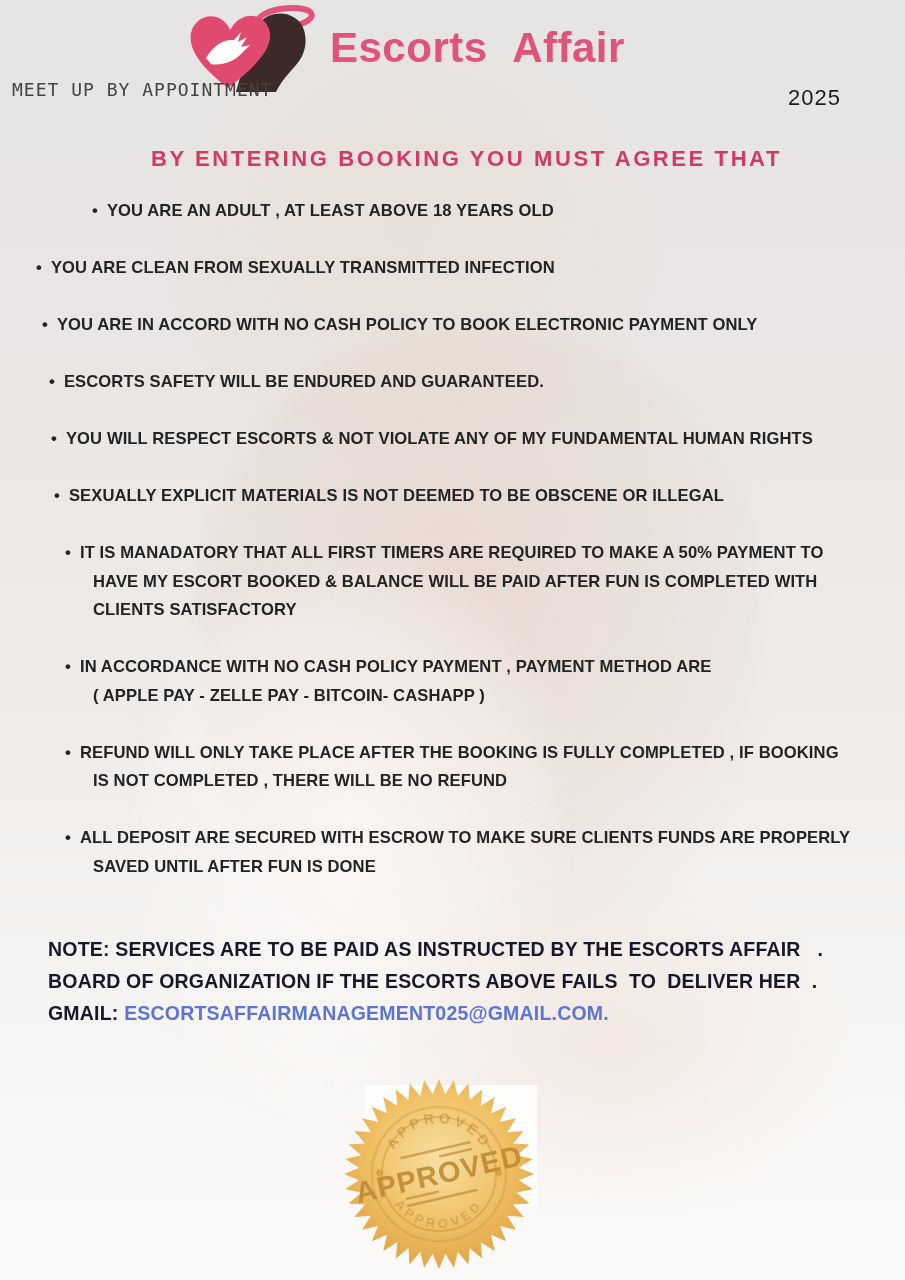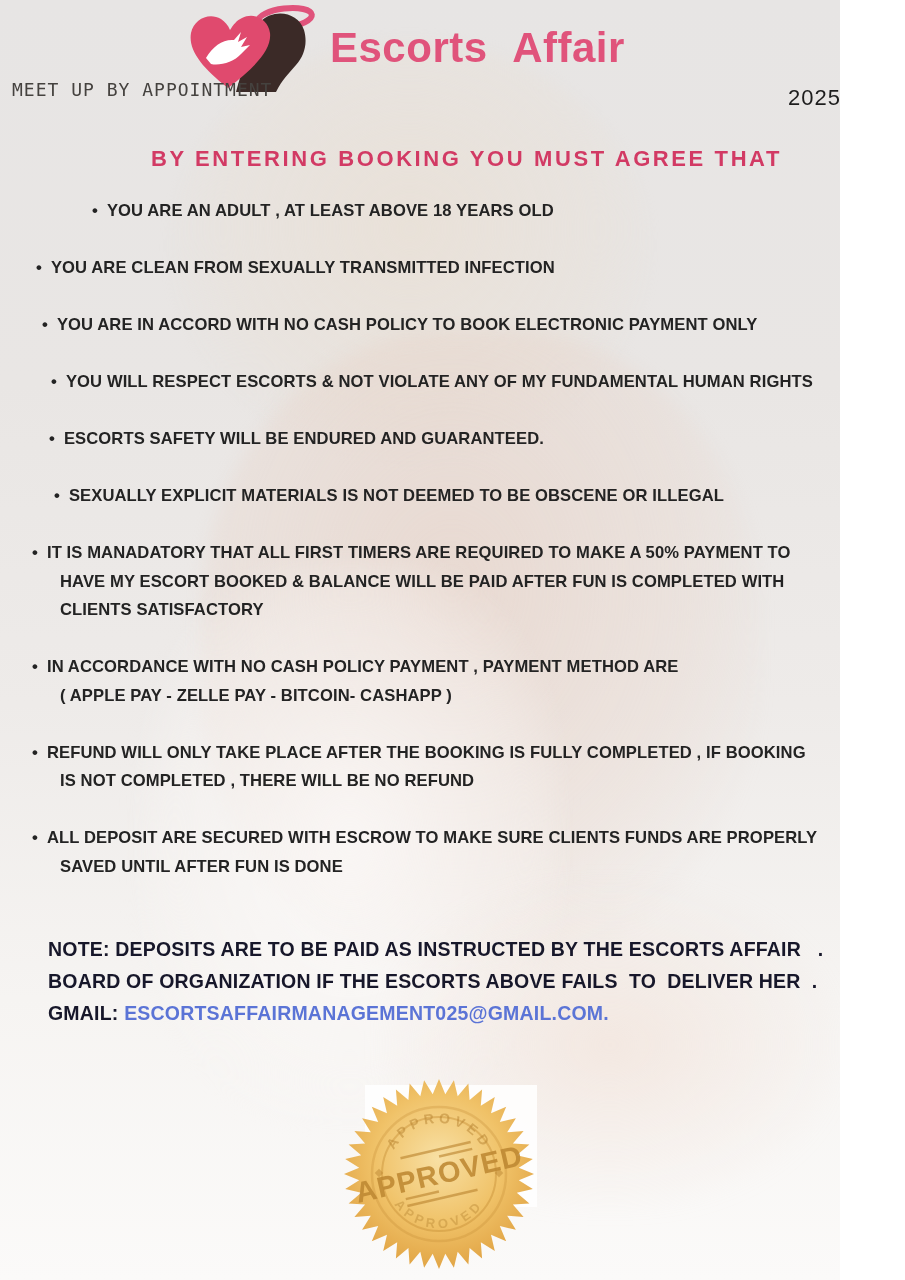"Escorts Affair" .page { width: 840px -> 905px }
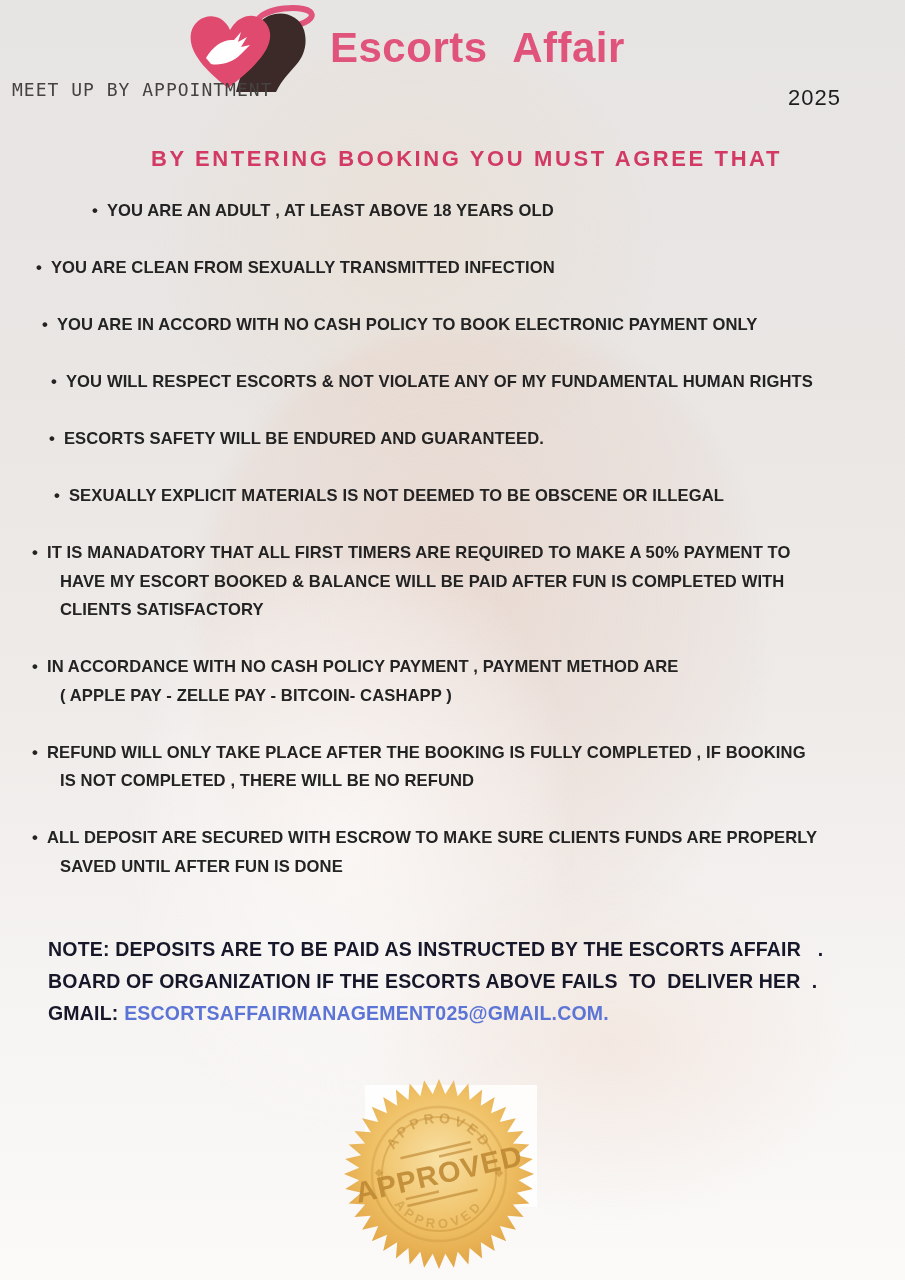"• YOU WILL RESPECT ESCORTS" div.item { order: before "• ESCORTS SAFETY WILL BE" -> after "• ESCORTS SAFETY WILL BE" }
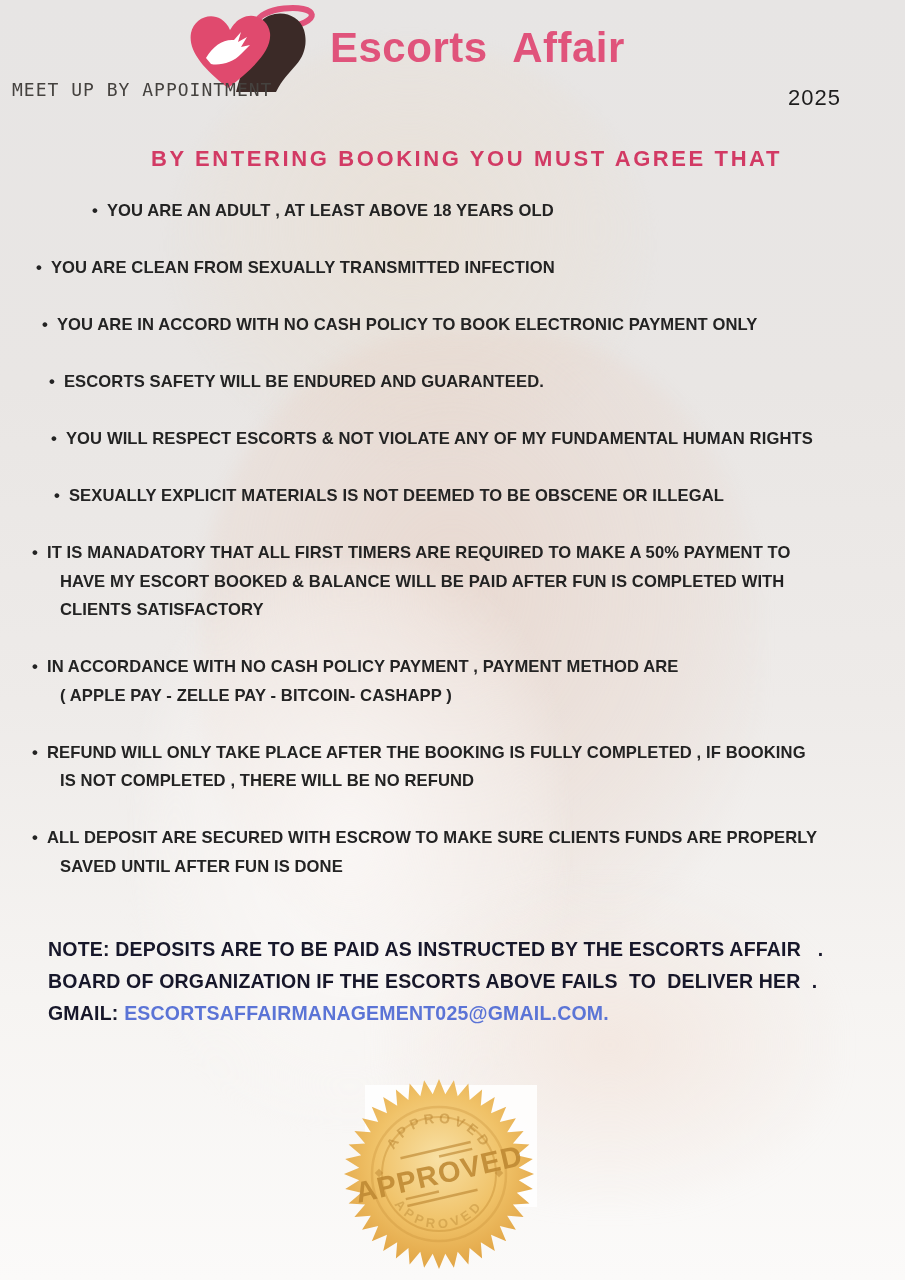"• IT IS MANADATORY THAT" .i7,.i8,.i9,.i10 { padding-left: 60px -> 93px }
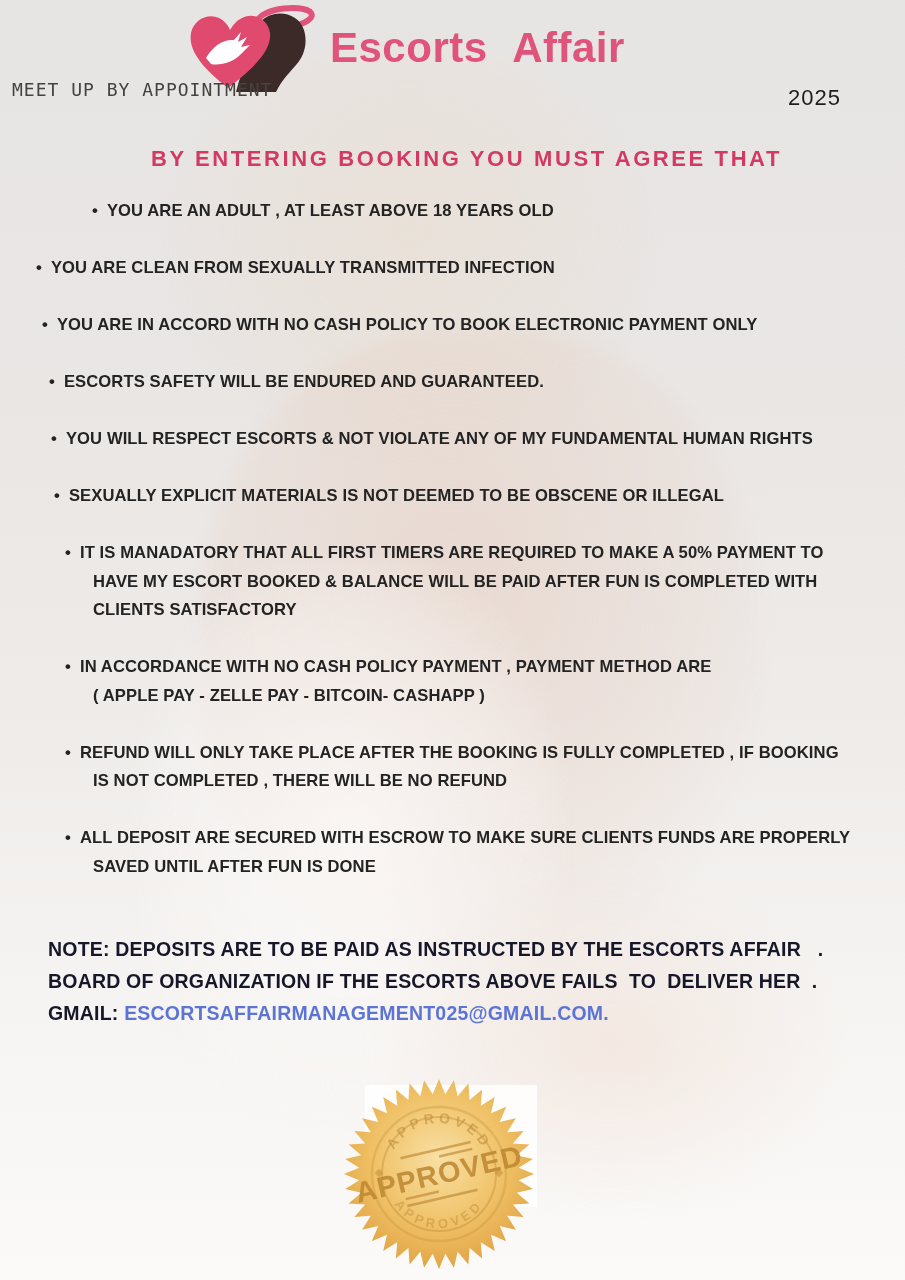"NOTE: DEPOSITS ARE TO BE" div.note-line { text: DEPOSITS -> SERVICES }
